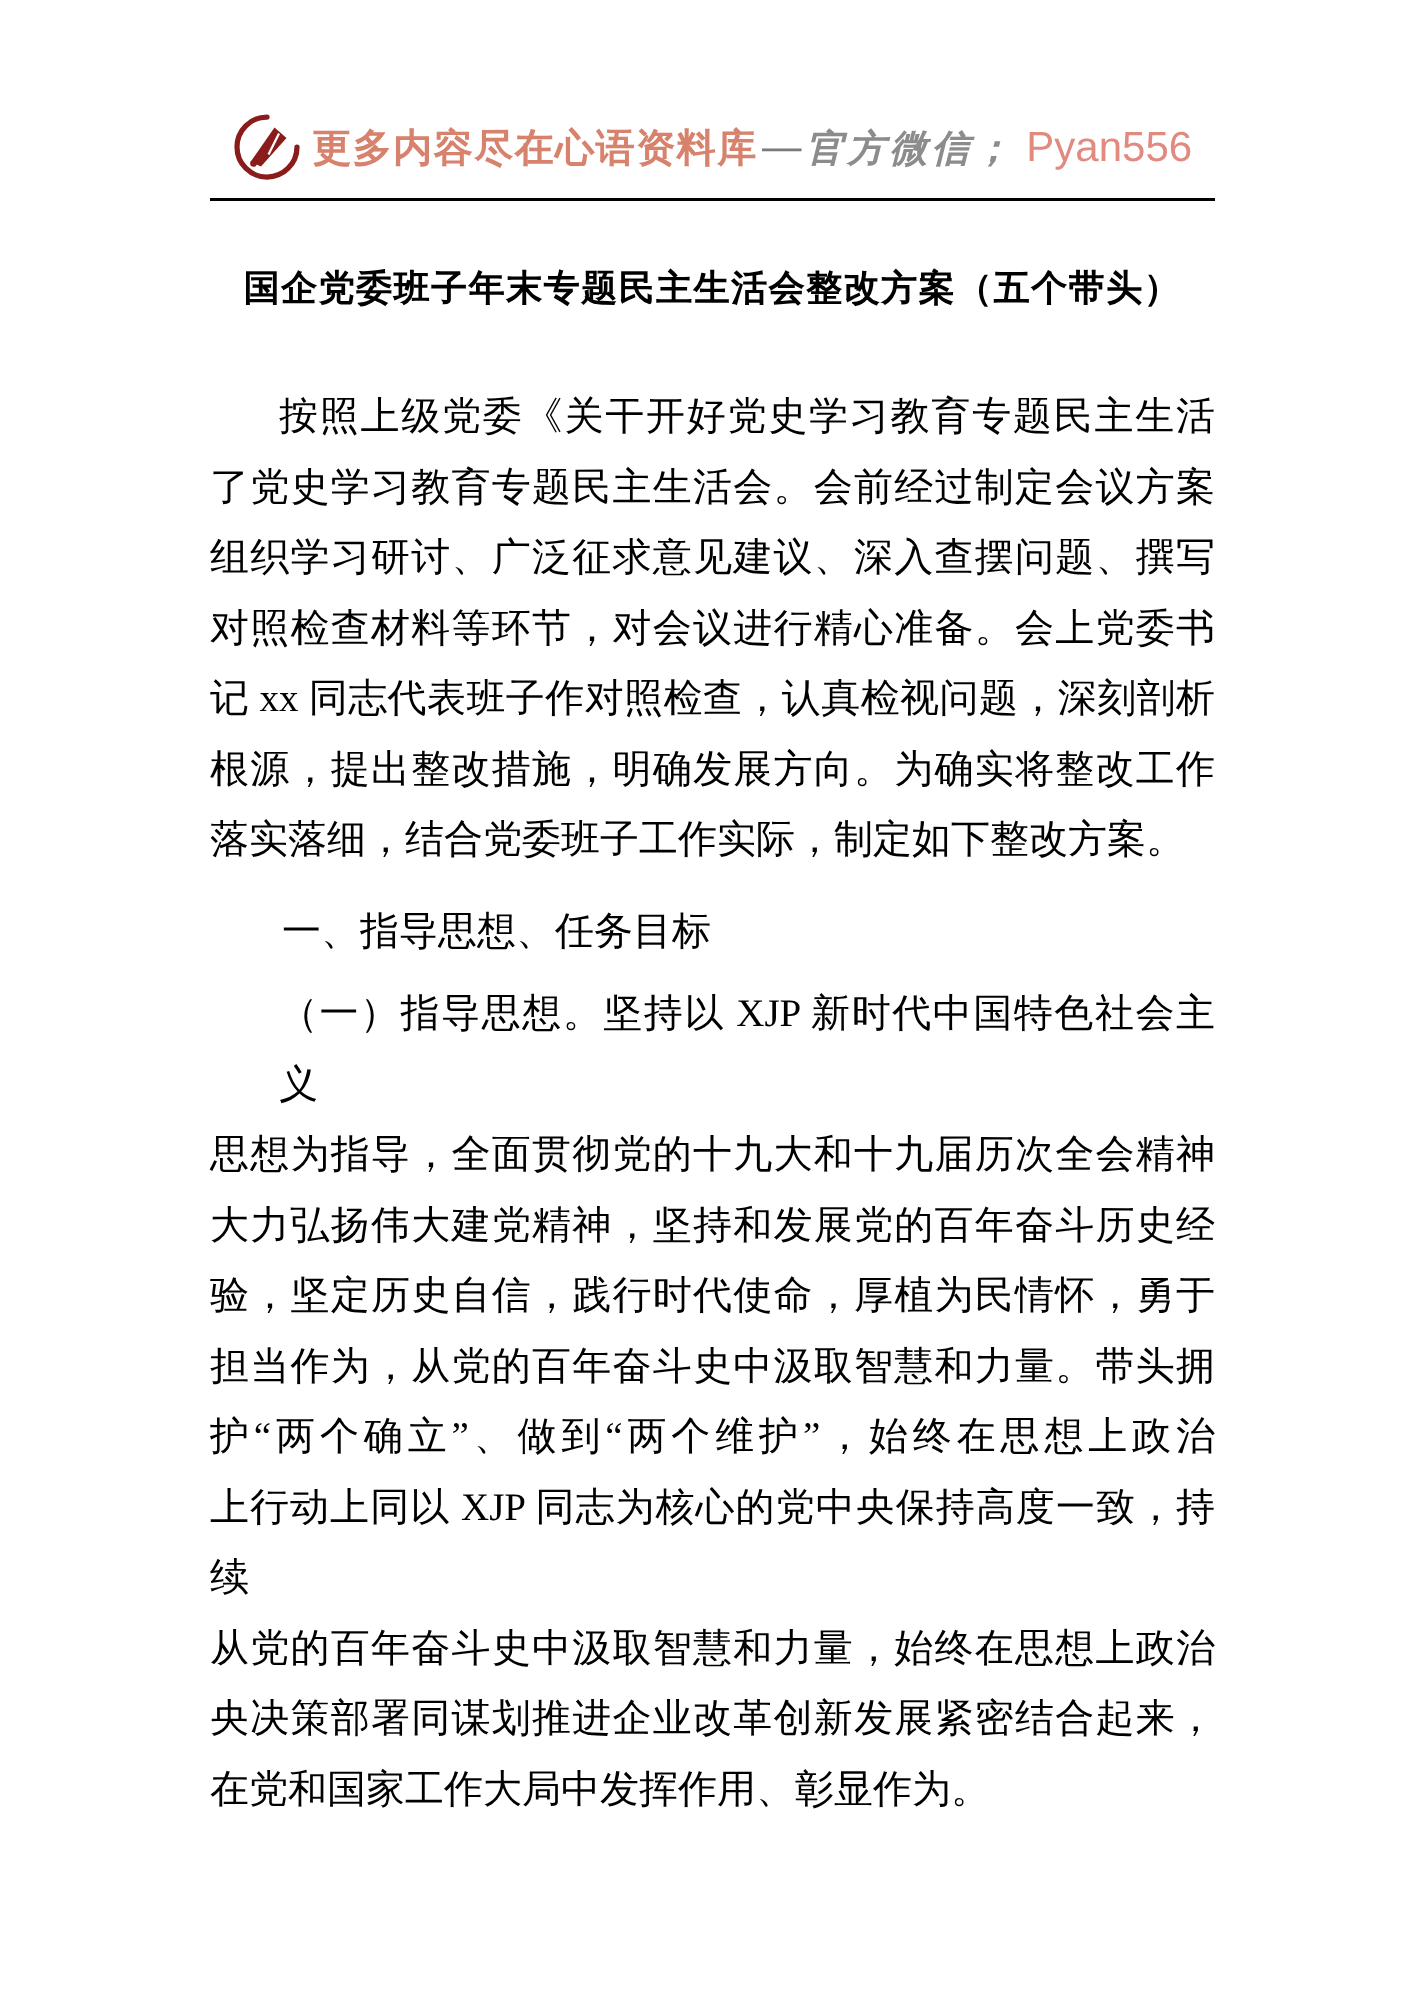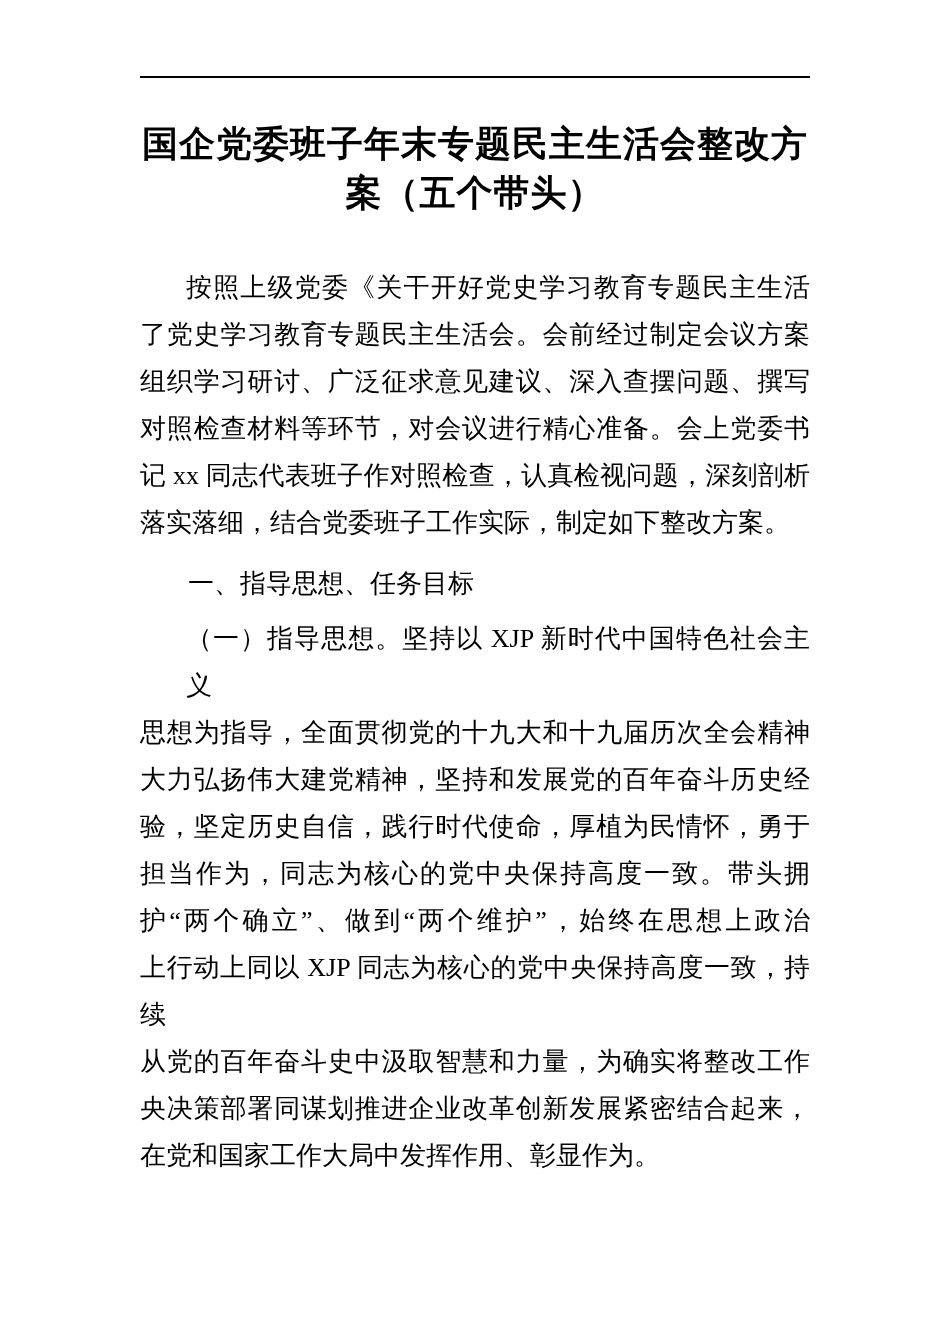"更多内容尽在心语资料库" header.banner { html: none -> <header> <span> <svg> <path></path> <path></path> <line></line> <circle></circle> <circle></circle> </svg> </span> <span>更多内容尽在心语资料库</span> <span>—</span> <span>官方微信；</span> <span>Pyan556</span> </header> }
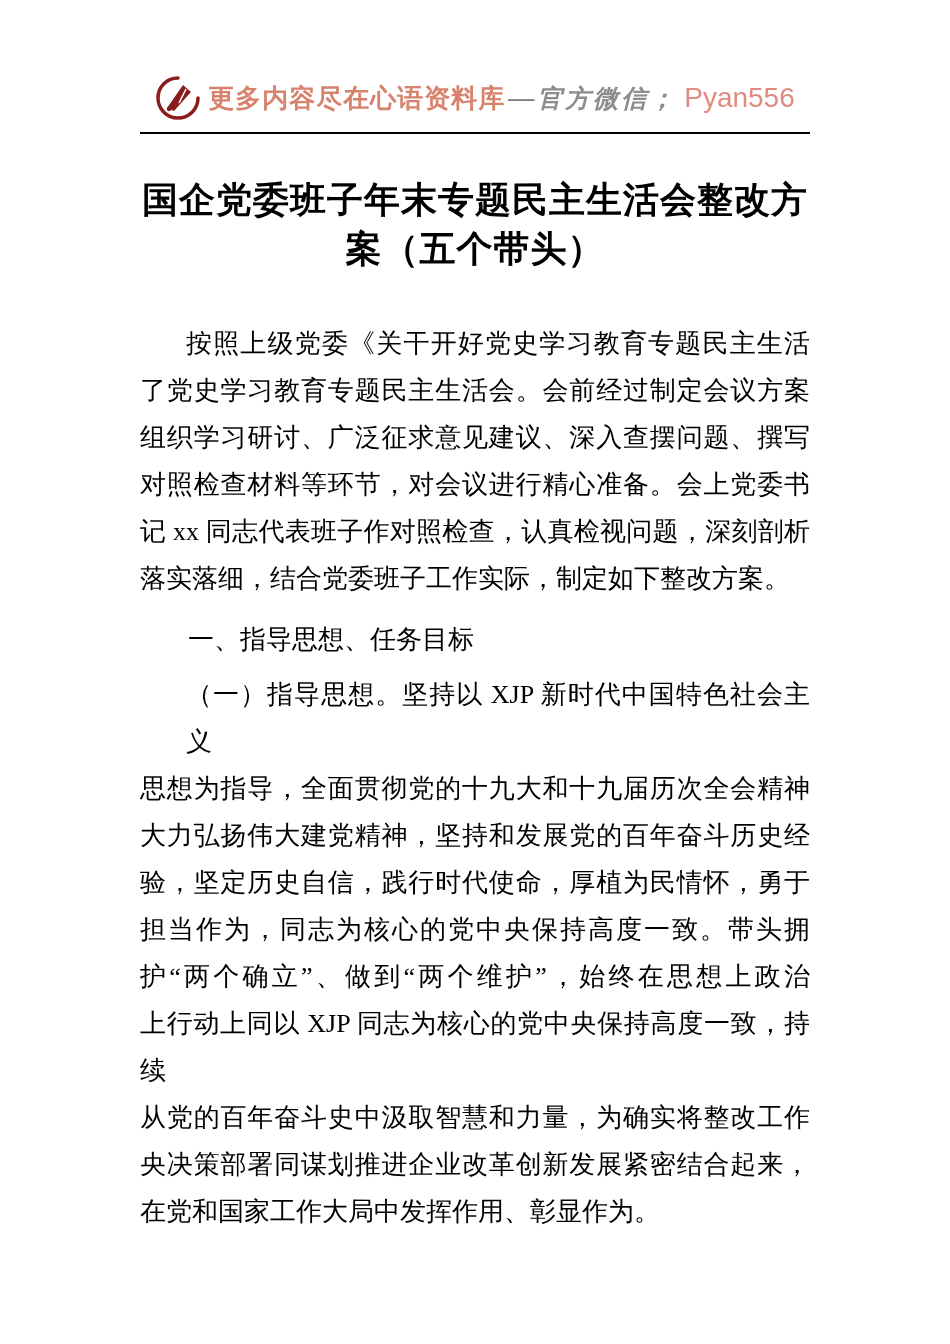"国企党委班子年末专题民主生活会整改方案（五个带头）" .title { font-size: 36px -> 24px }
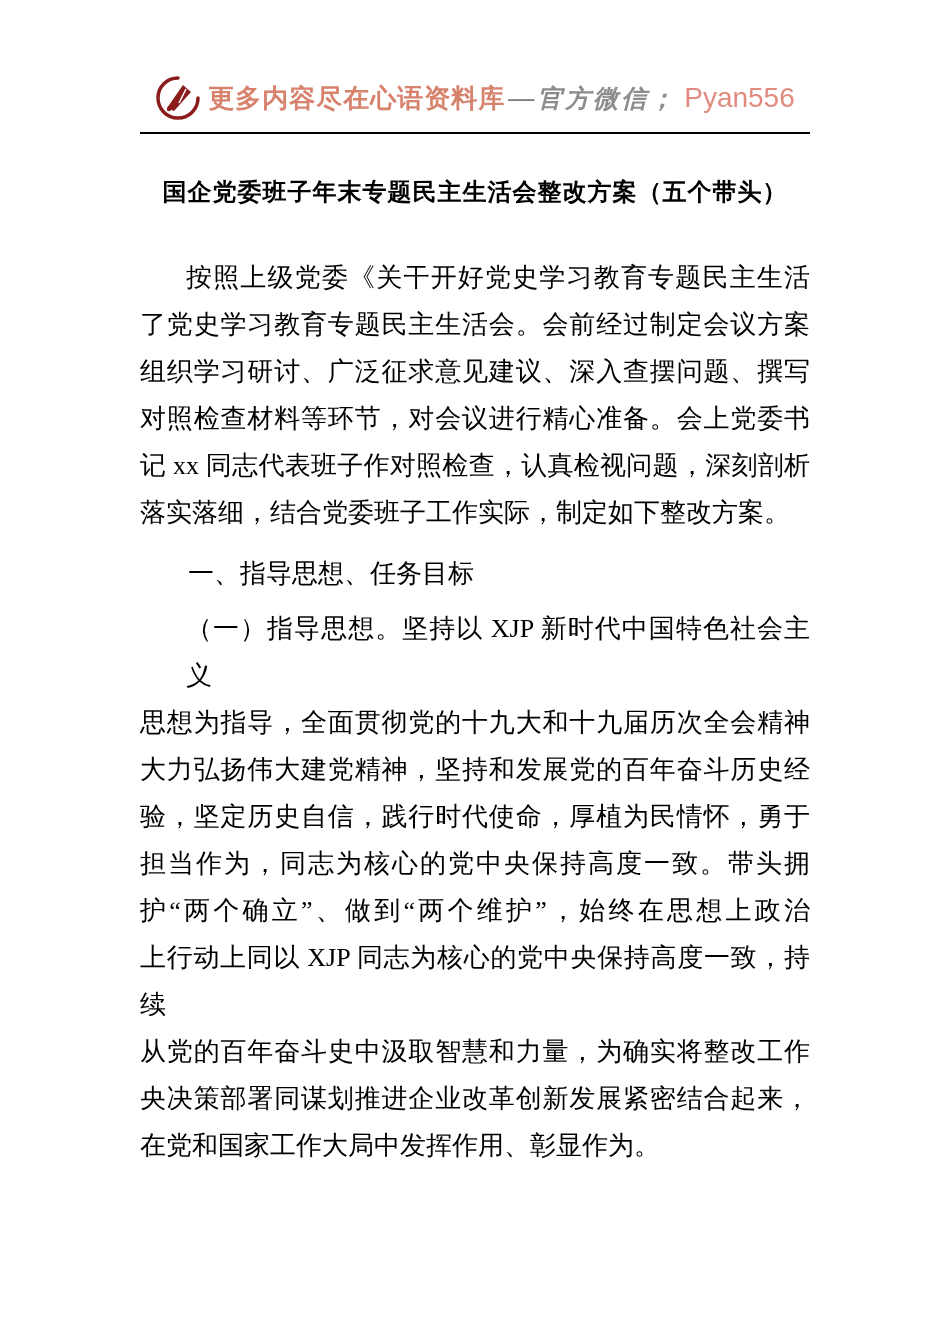"根源，提出整改措施，明确发展方向。为确实将整改工作" div.ln { html: none -> <div>根源，提出整改措施，明确发展方向。为确实将整改工作</div> }
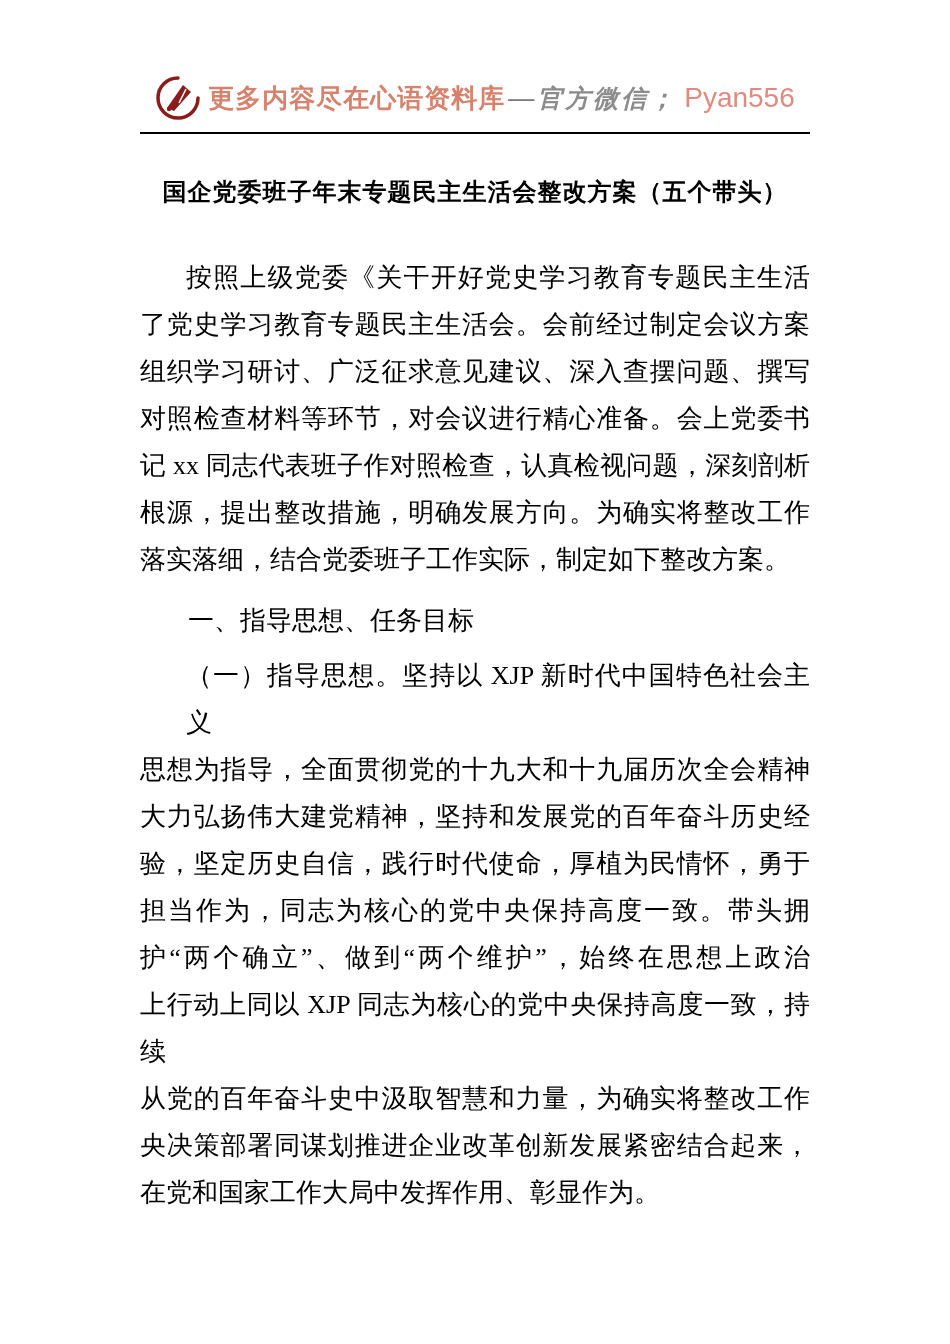"担当作为，同志为核心的党中央保持高度一致。带头拥" div.ln { text: 同志为核心的党中央保持高度一致 -> 从党的百年奋斗史中汲取智慧和力量 }
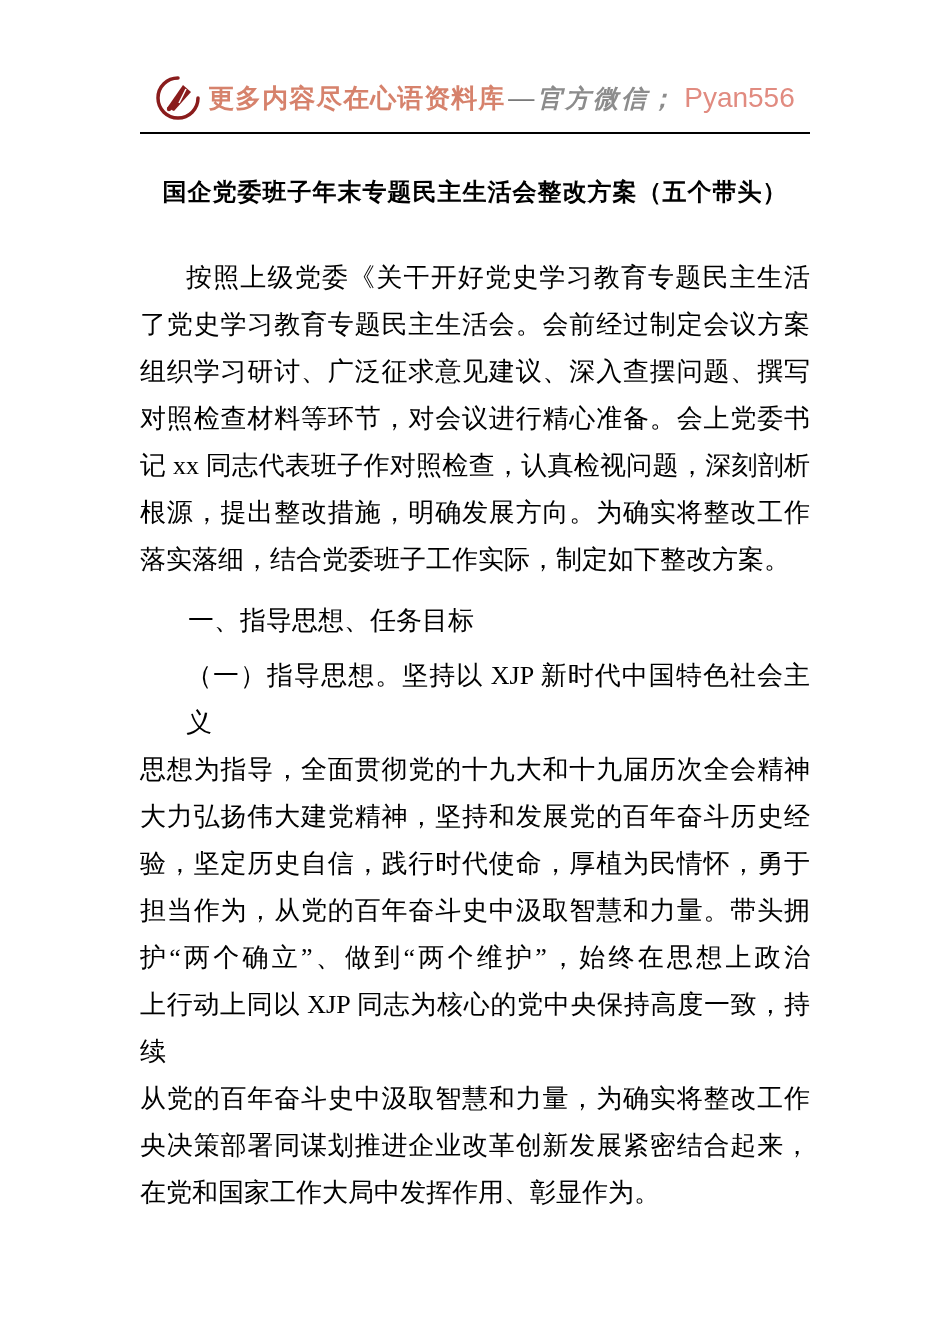"从党的百年奋斗史中汲取智慧和力量，为确实将整改工作" div.ln { text: 为确实将整改工作 -> 始终在思想上政治 }
